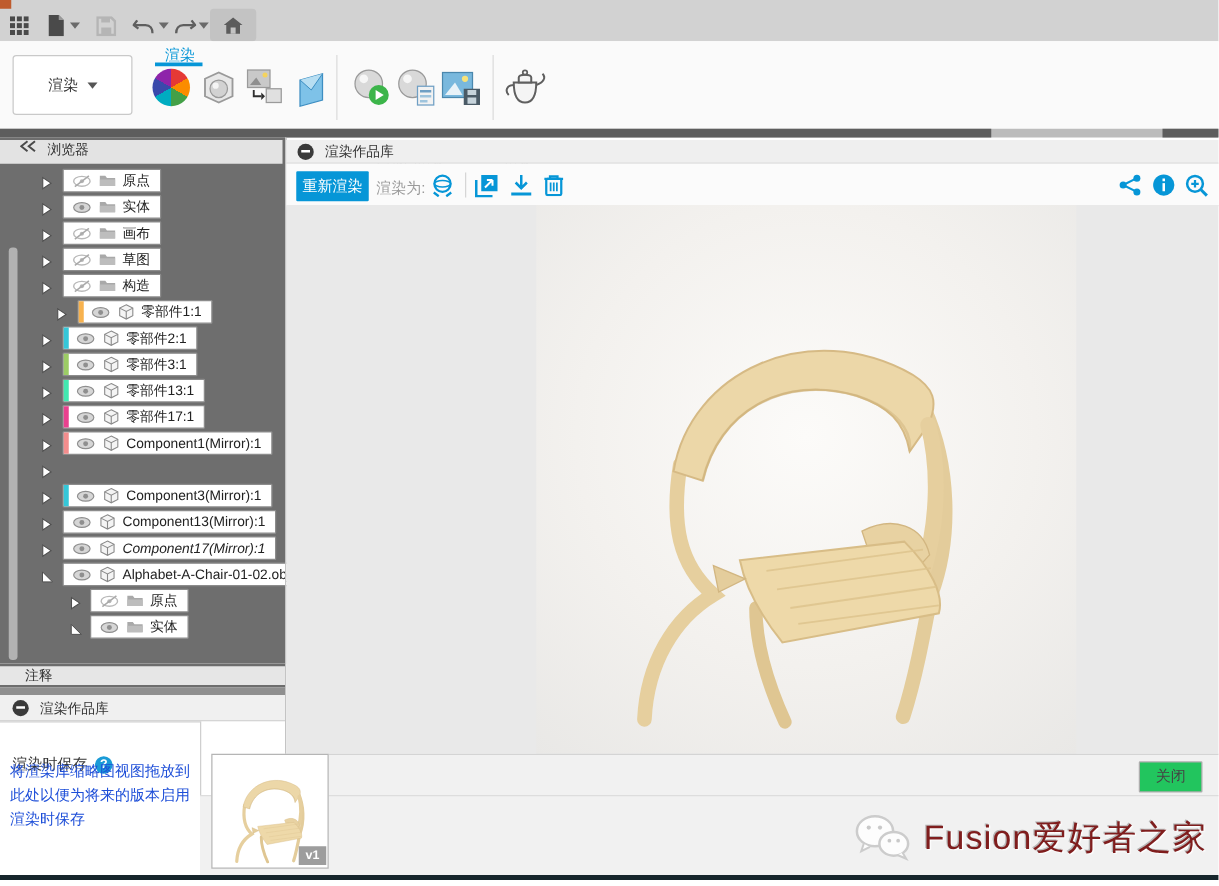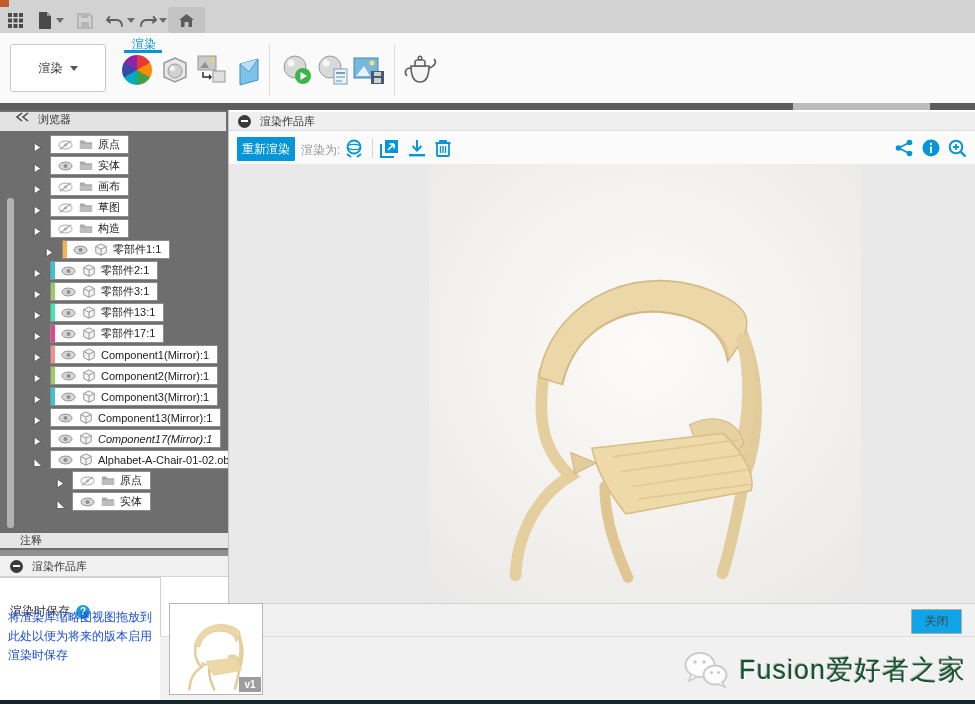"Component2(Mirror):1" span.tchip { html: <span> <span></span> <span> <svg> <ellipse></ellipse> <circle></circle> </svg> </span> <span> <svg> <path></path> <path></path> </svg> </span> <span>Component2(Mirror):1</span> </span> -> none }
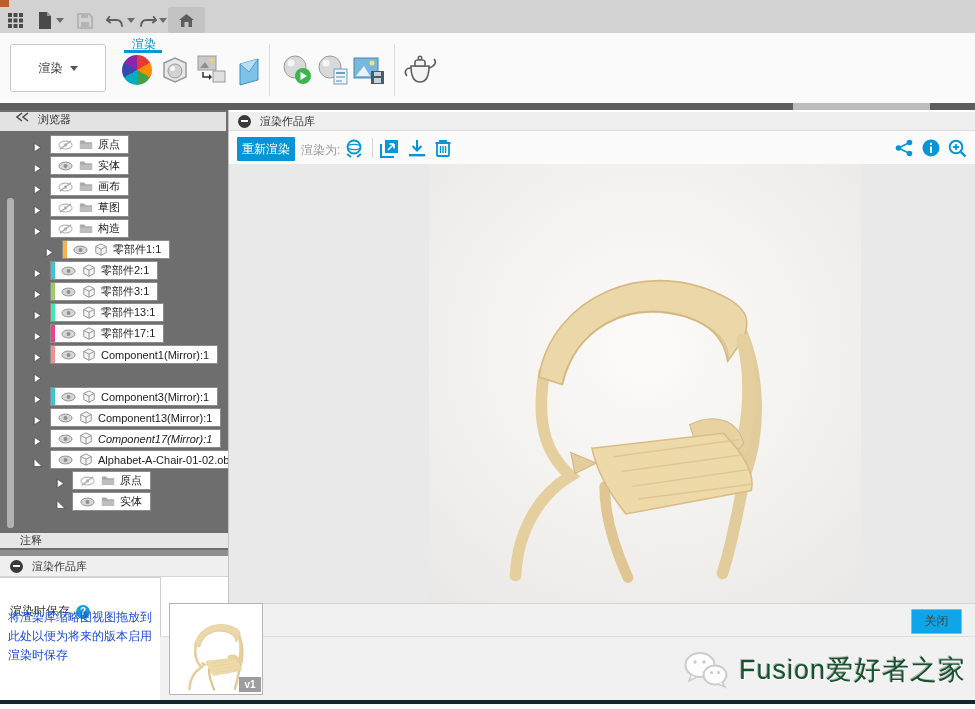"关闭" .btn-close { background: #0ea5e9 -> #22c55e }
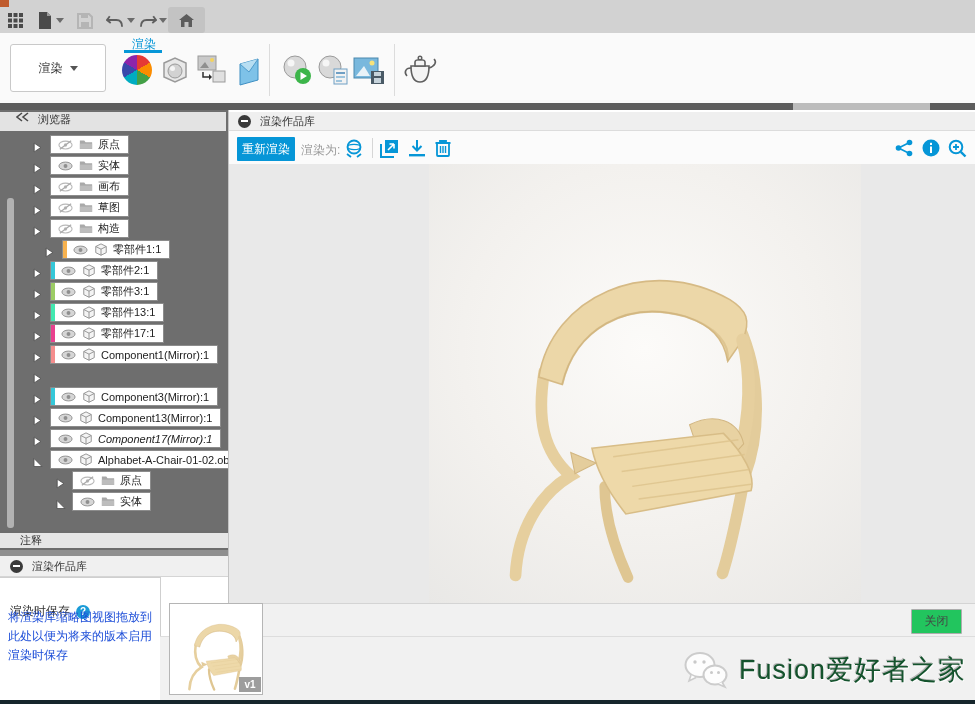"Fusion爱好者之家" .wm-text { color: #14532d -> #7f1d1d }
